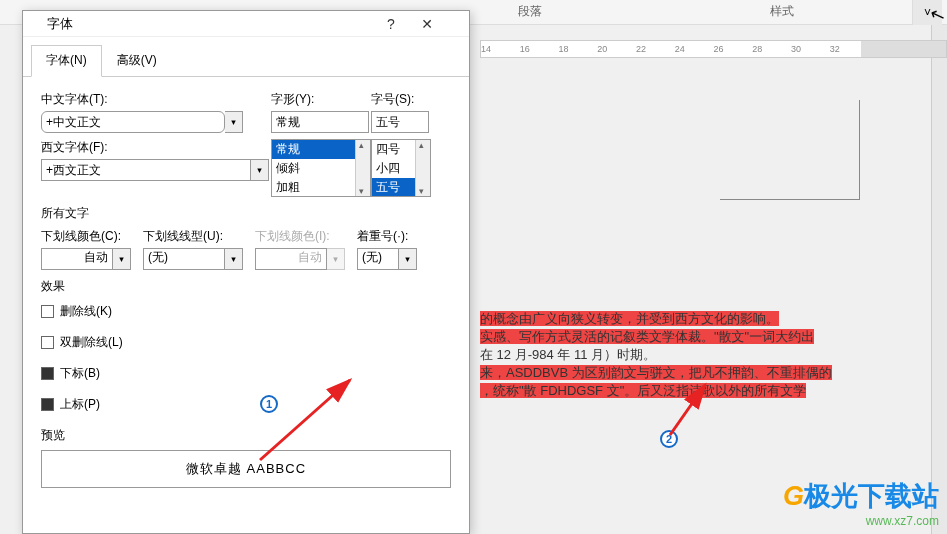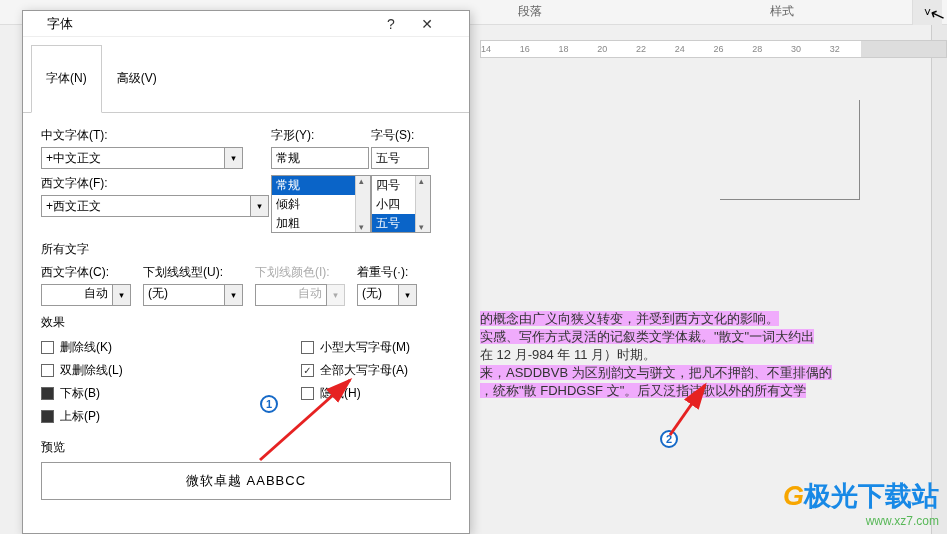"字体(N)" .tab { padding: 24px 14px -> 6px 14px }
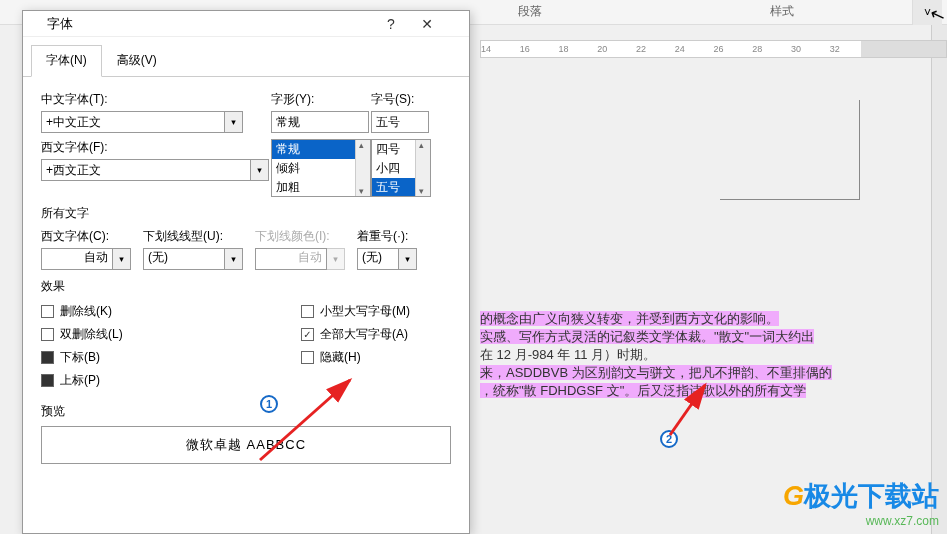"+中文正文" input { border-radius: none -> 6px }
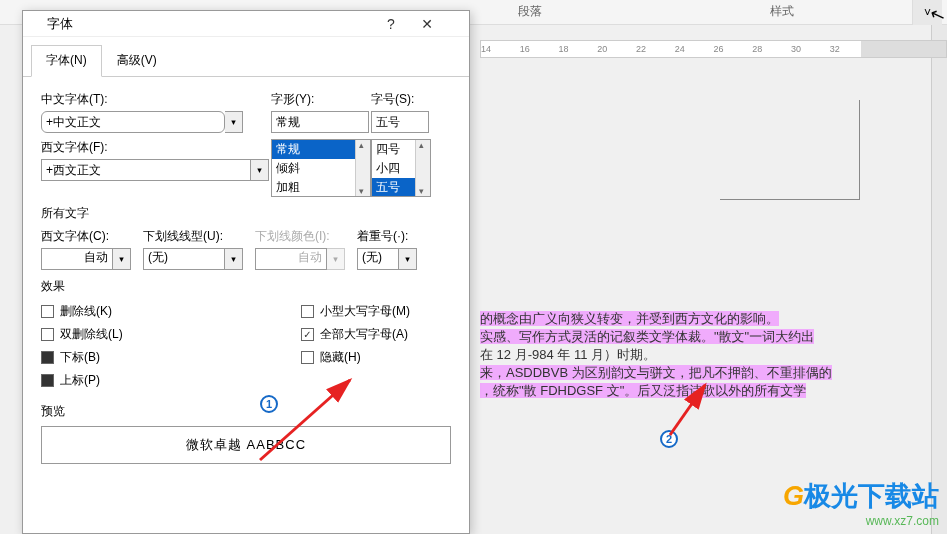"西文字体(C):" label { text: 西文字体 -> 下划线颜色 }
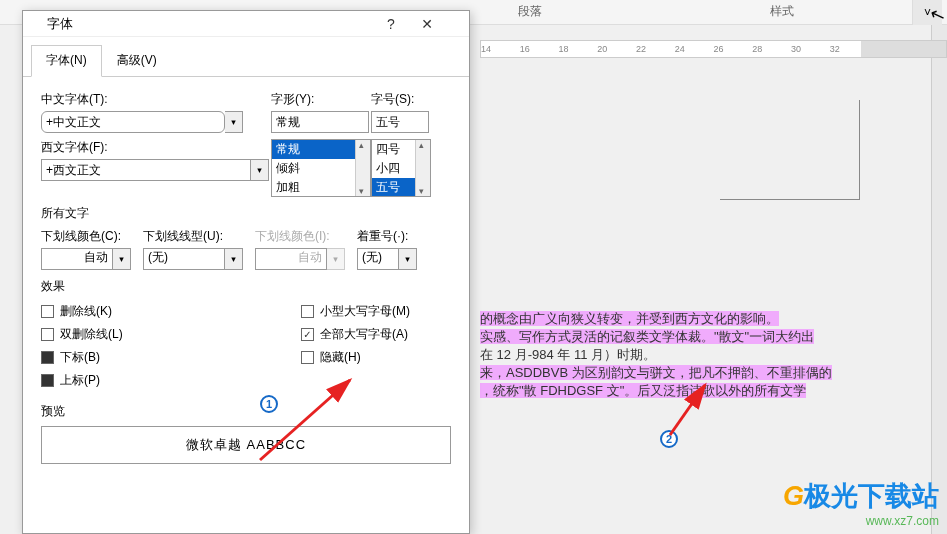"删除线(K)" .fx-col { gap: 6px -> 14px }
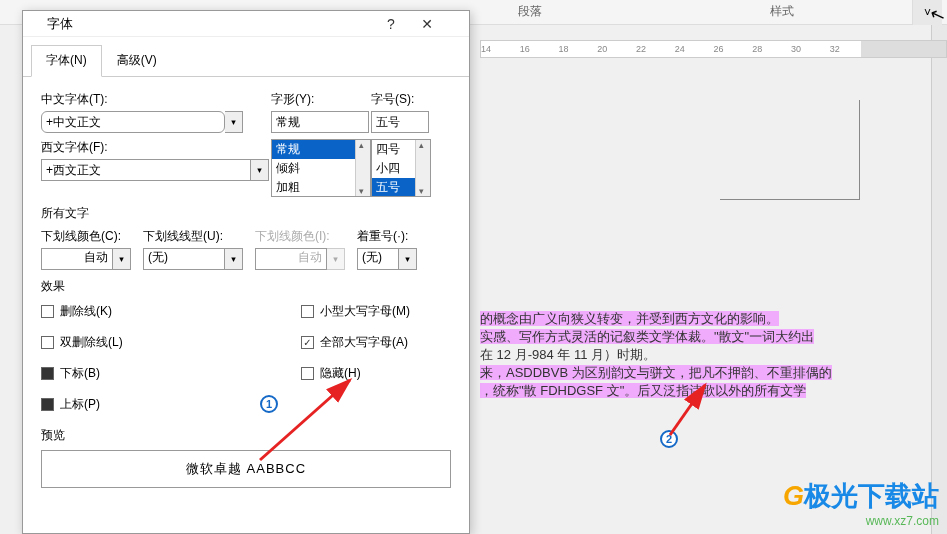"小型大写字母(M)" div.fx-col { html: <div> <div> <span></span> <span>小型大写字母(M)</span> </div> <div> <span></span> <span>全部大写字母(A)</span> </div> <div> <span></span> <span>隐藏(H)</span> </div> </div> -> none }
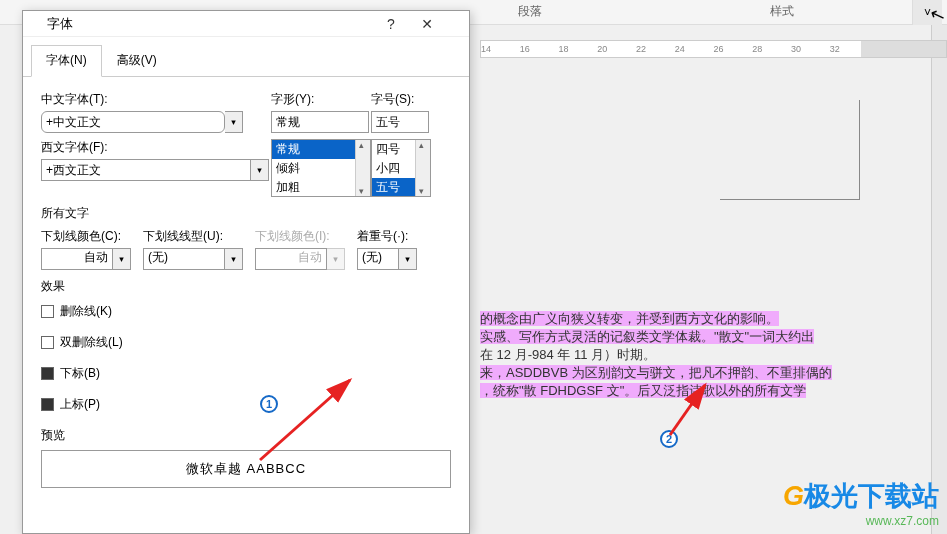"的概念由广义向狭义转变，并受到西方文化的影响。" .doc-bg .hl { background: #f0abfc -> #ef4444 }
